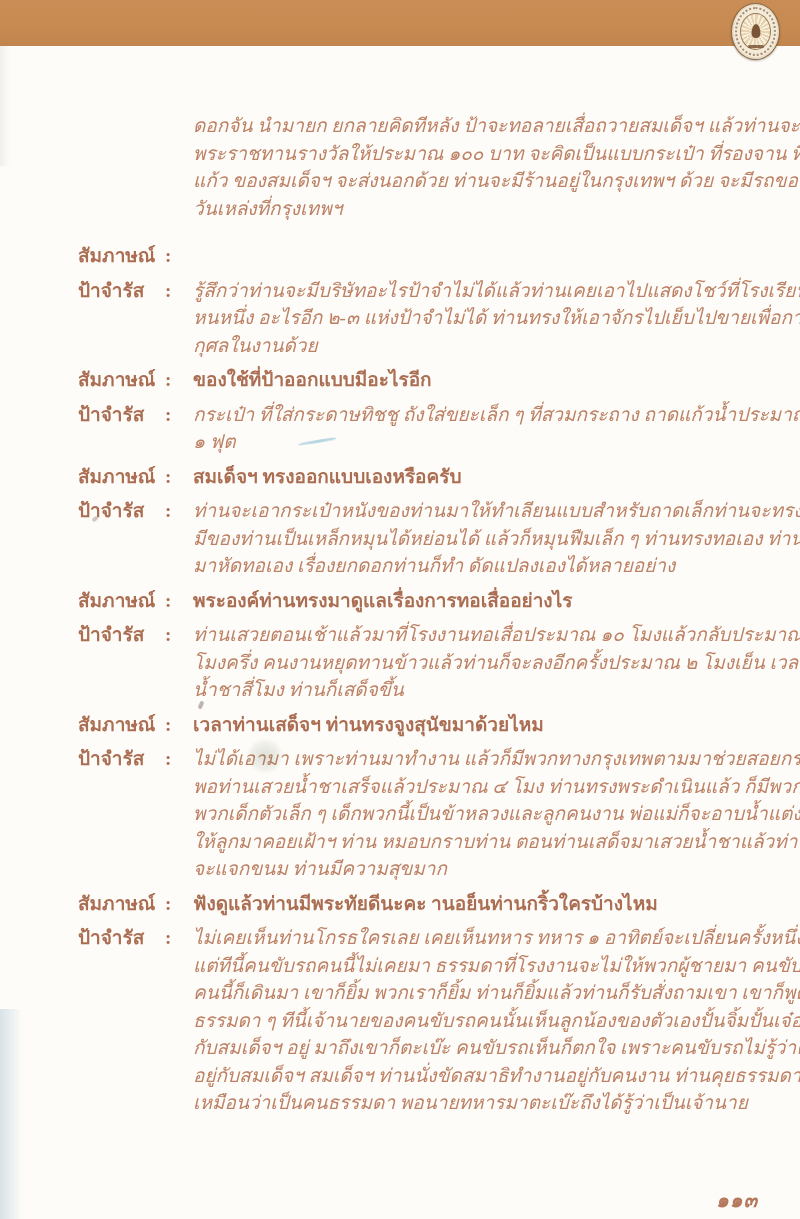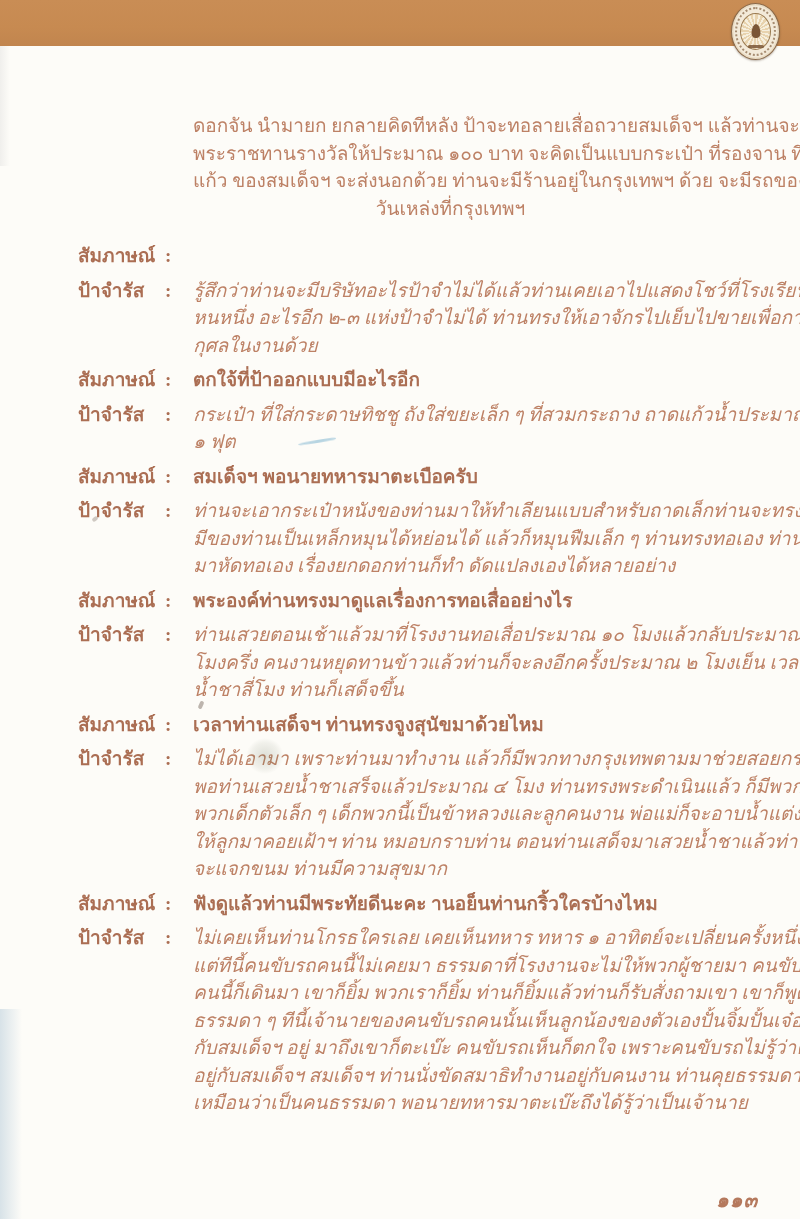"ดอกจัน นำมายก ยกลายคิดทีหลัง" .continuation { font-style: none -> italic; text-align: center -> none }
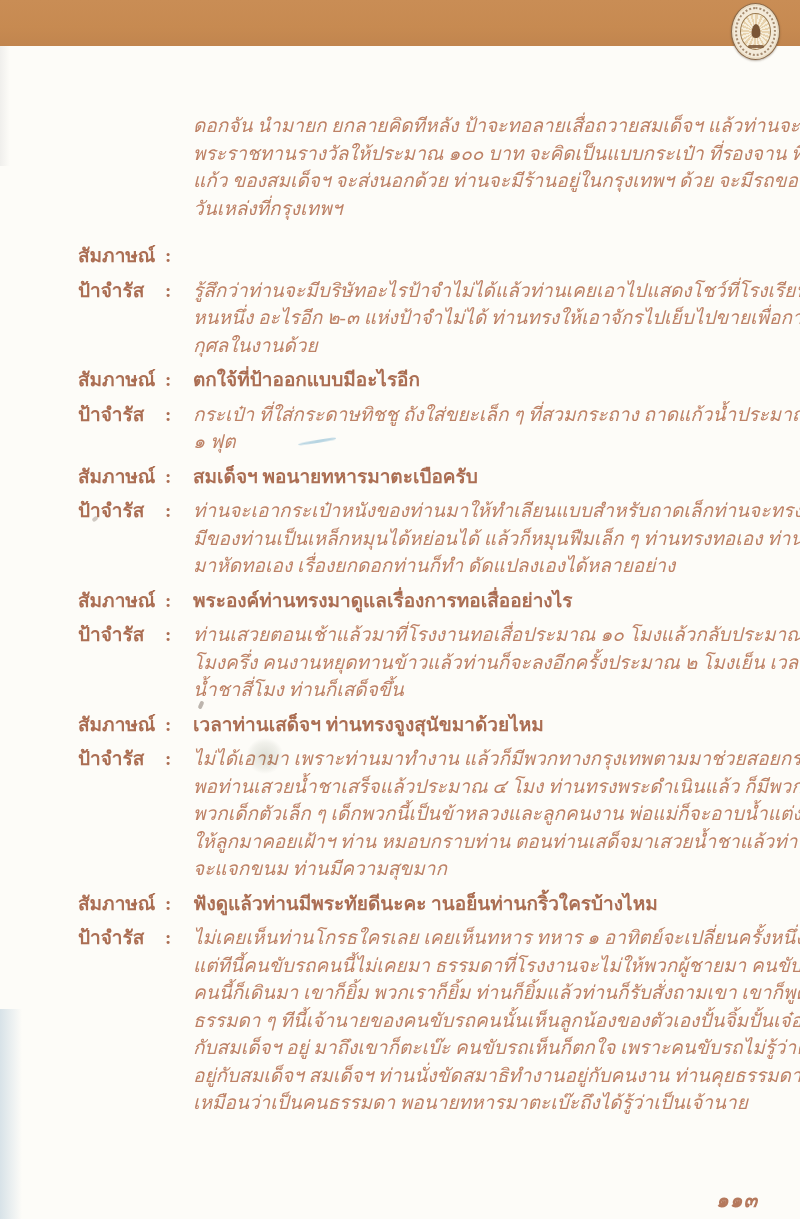"ตกใจ้ที่ป้าออกแบบมีอะไรอีก" div.tline { text: ตกใจ้ที่ป้าออกแบบมีอะไรอีก -> ของใช้ที่ป้าออกแบบมีอะไรอีก }
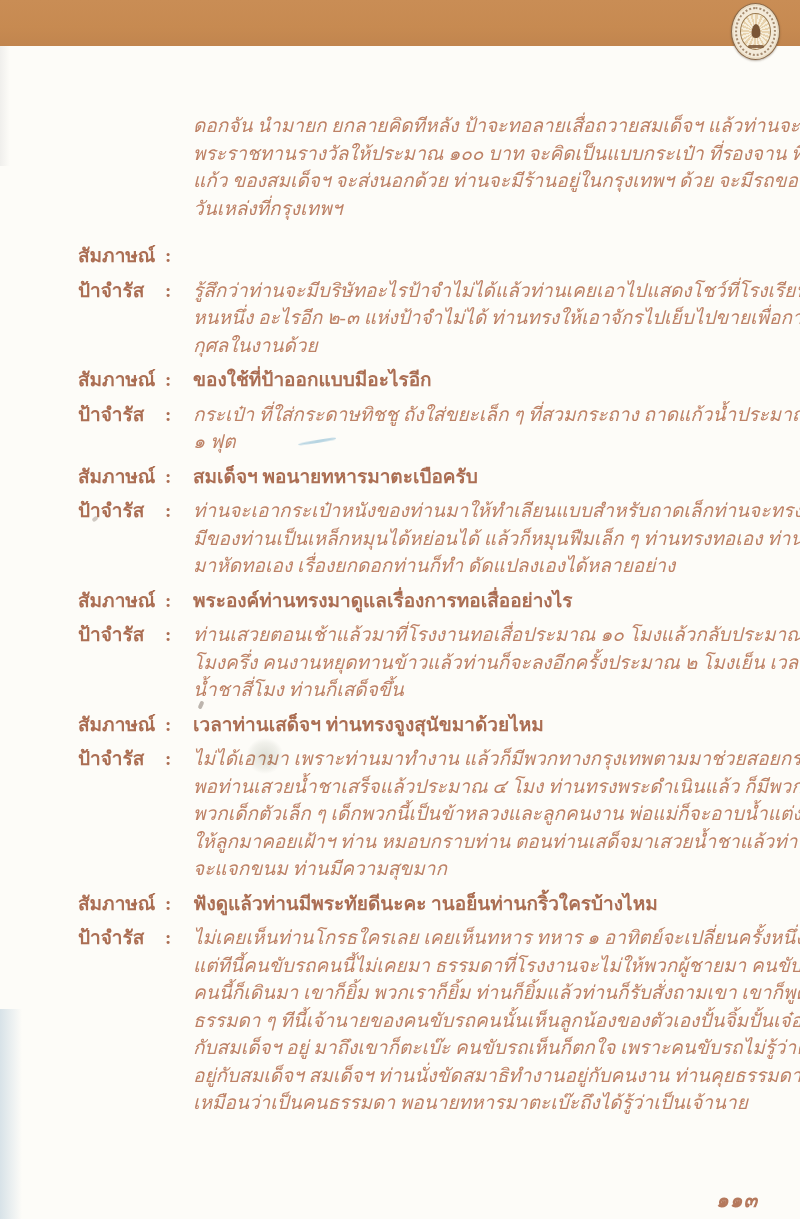"สมเด็จฯ พอนายทหารมาตะเบือครับ" div.tline { text: พอนายทหารมาตะเบือครับ -> ทรงออกแบบเองหรือครับ }
